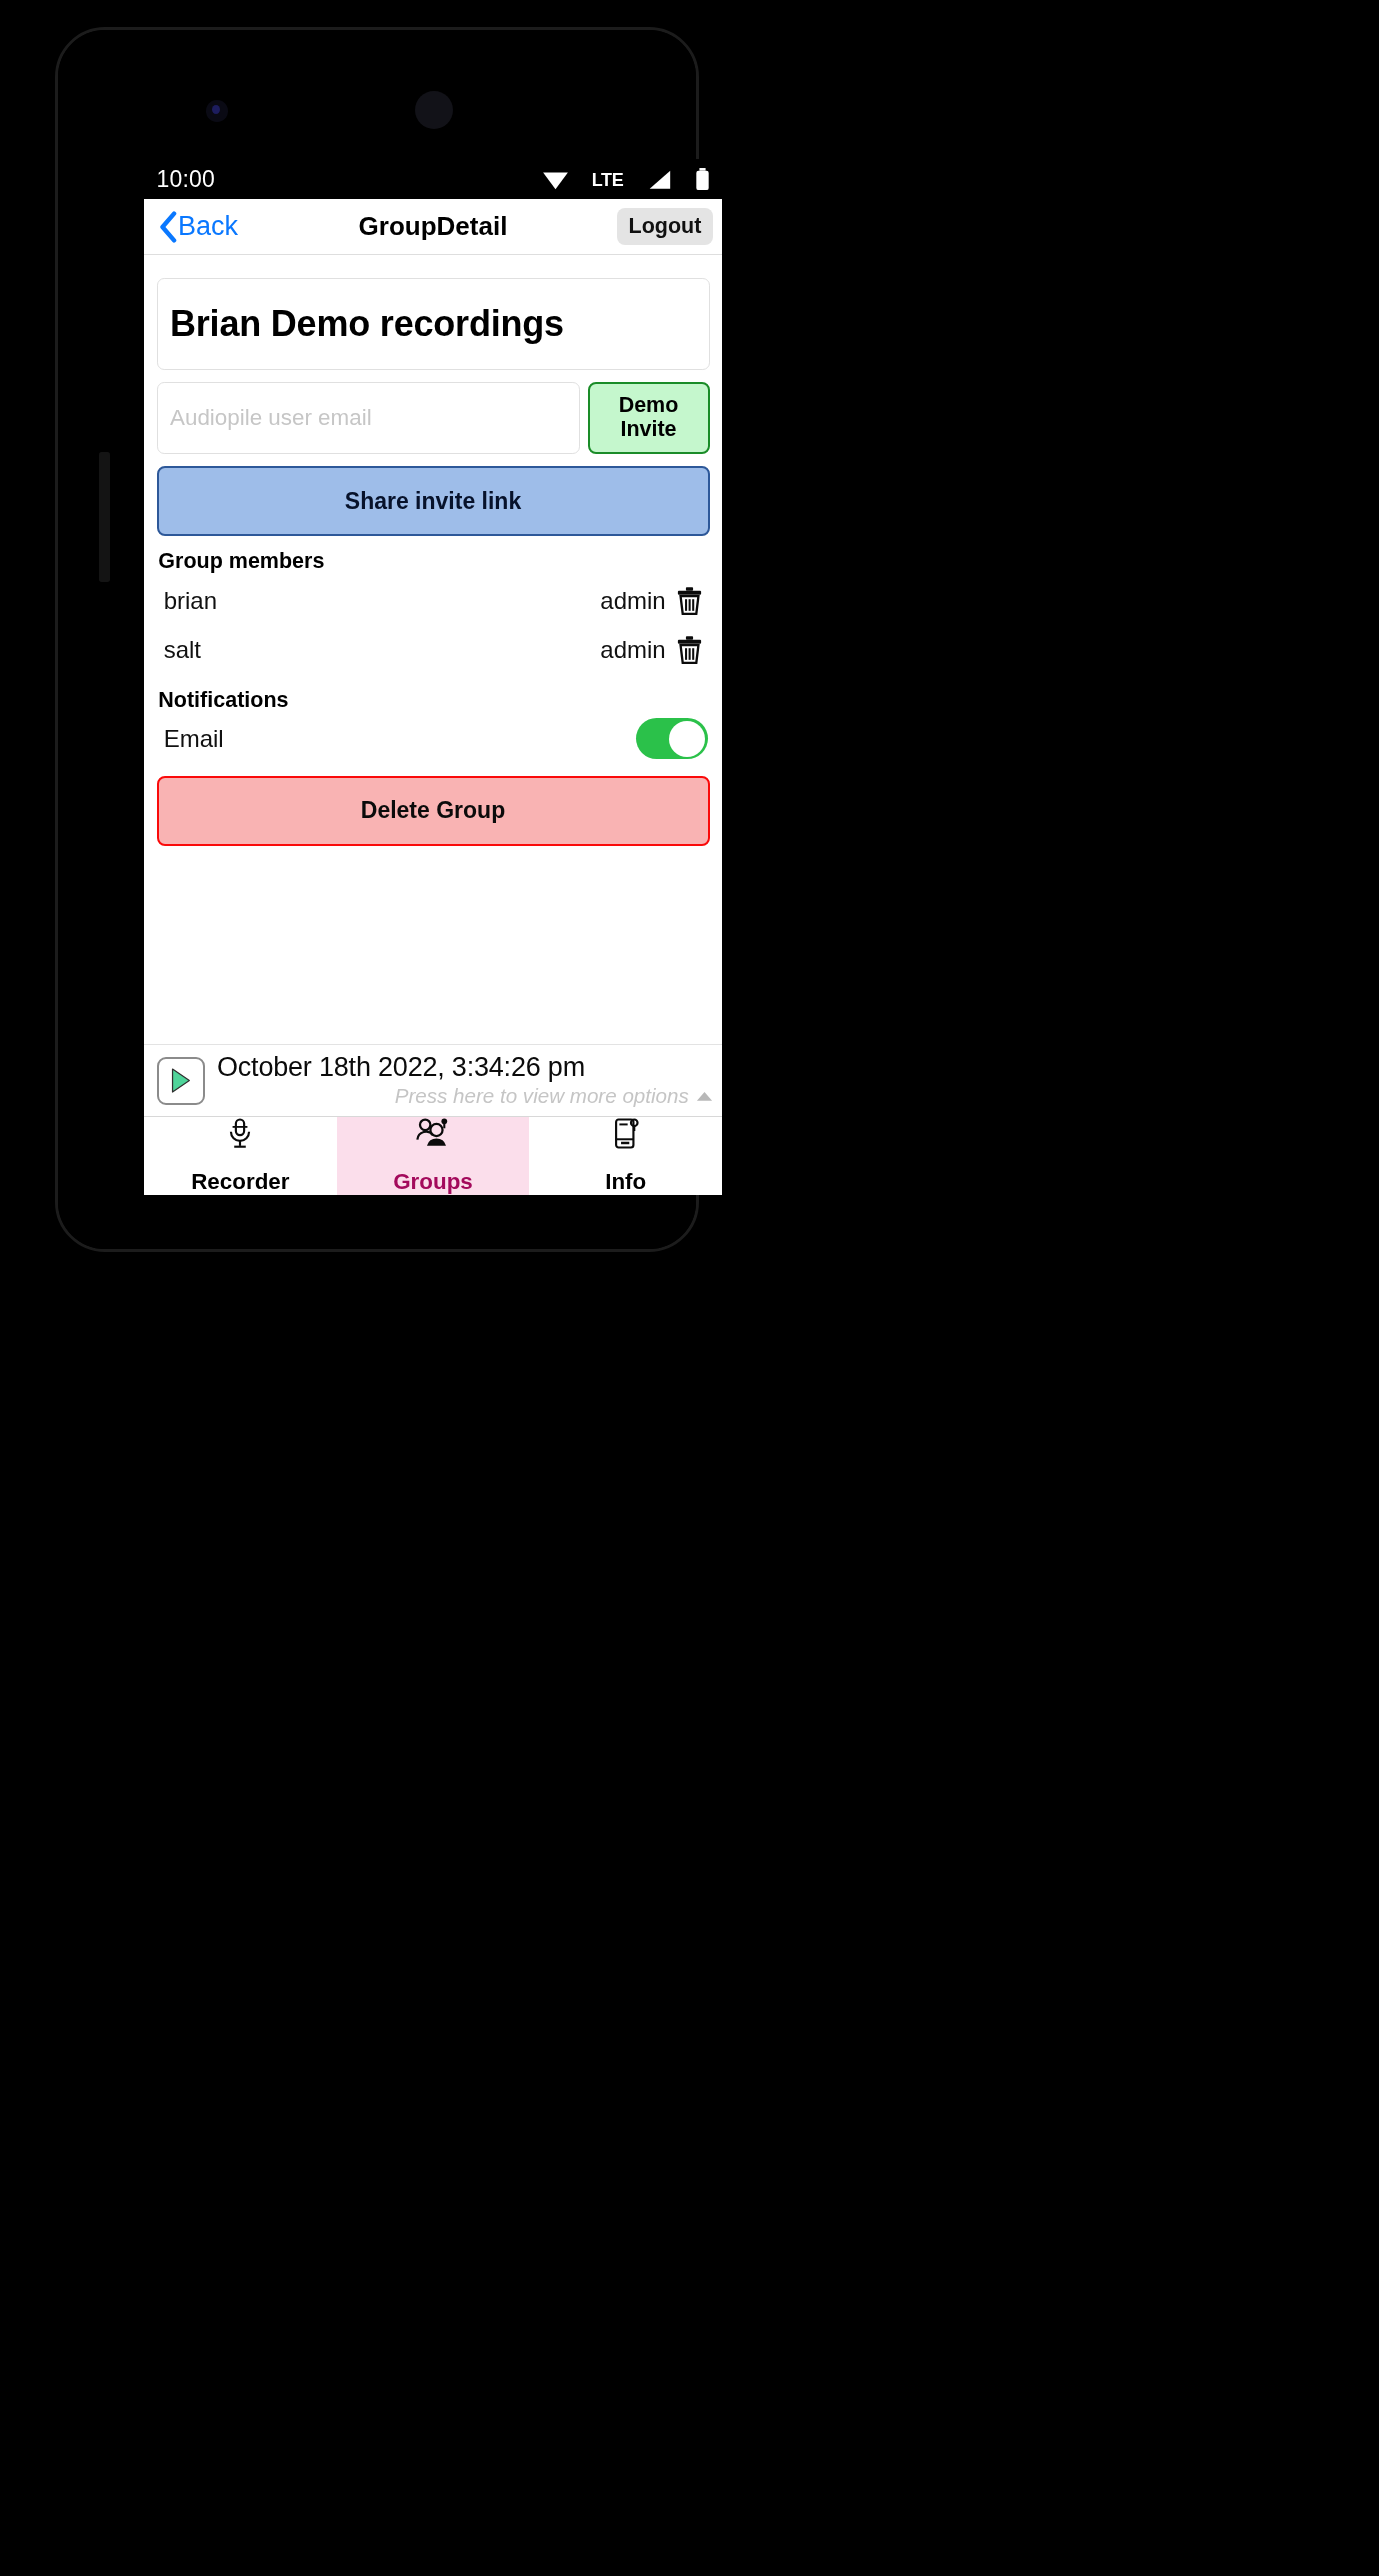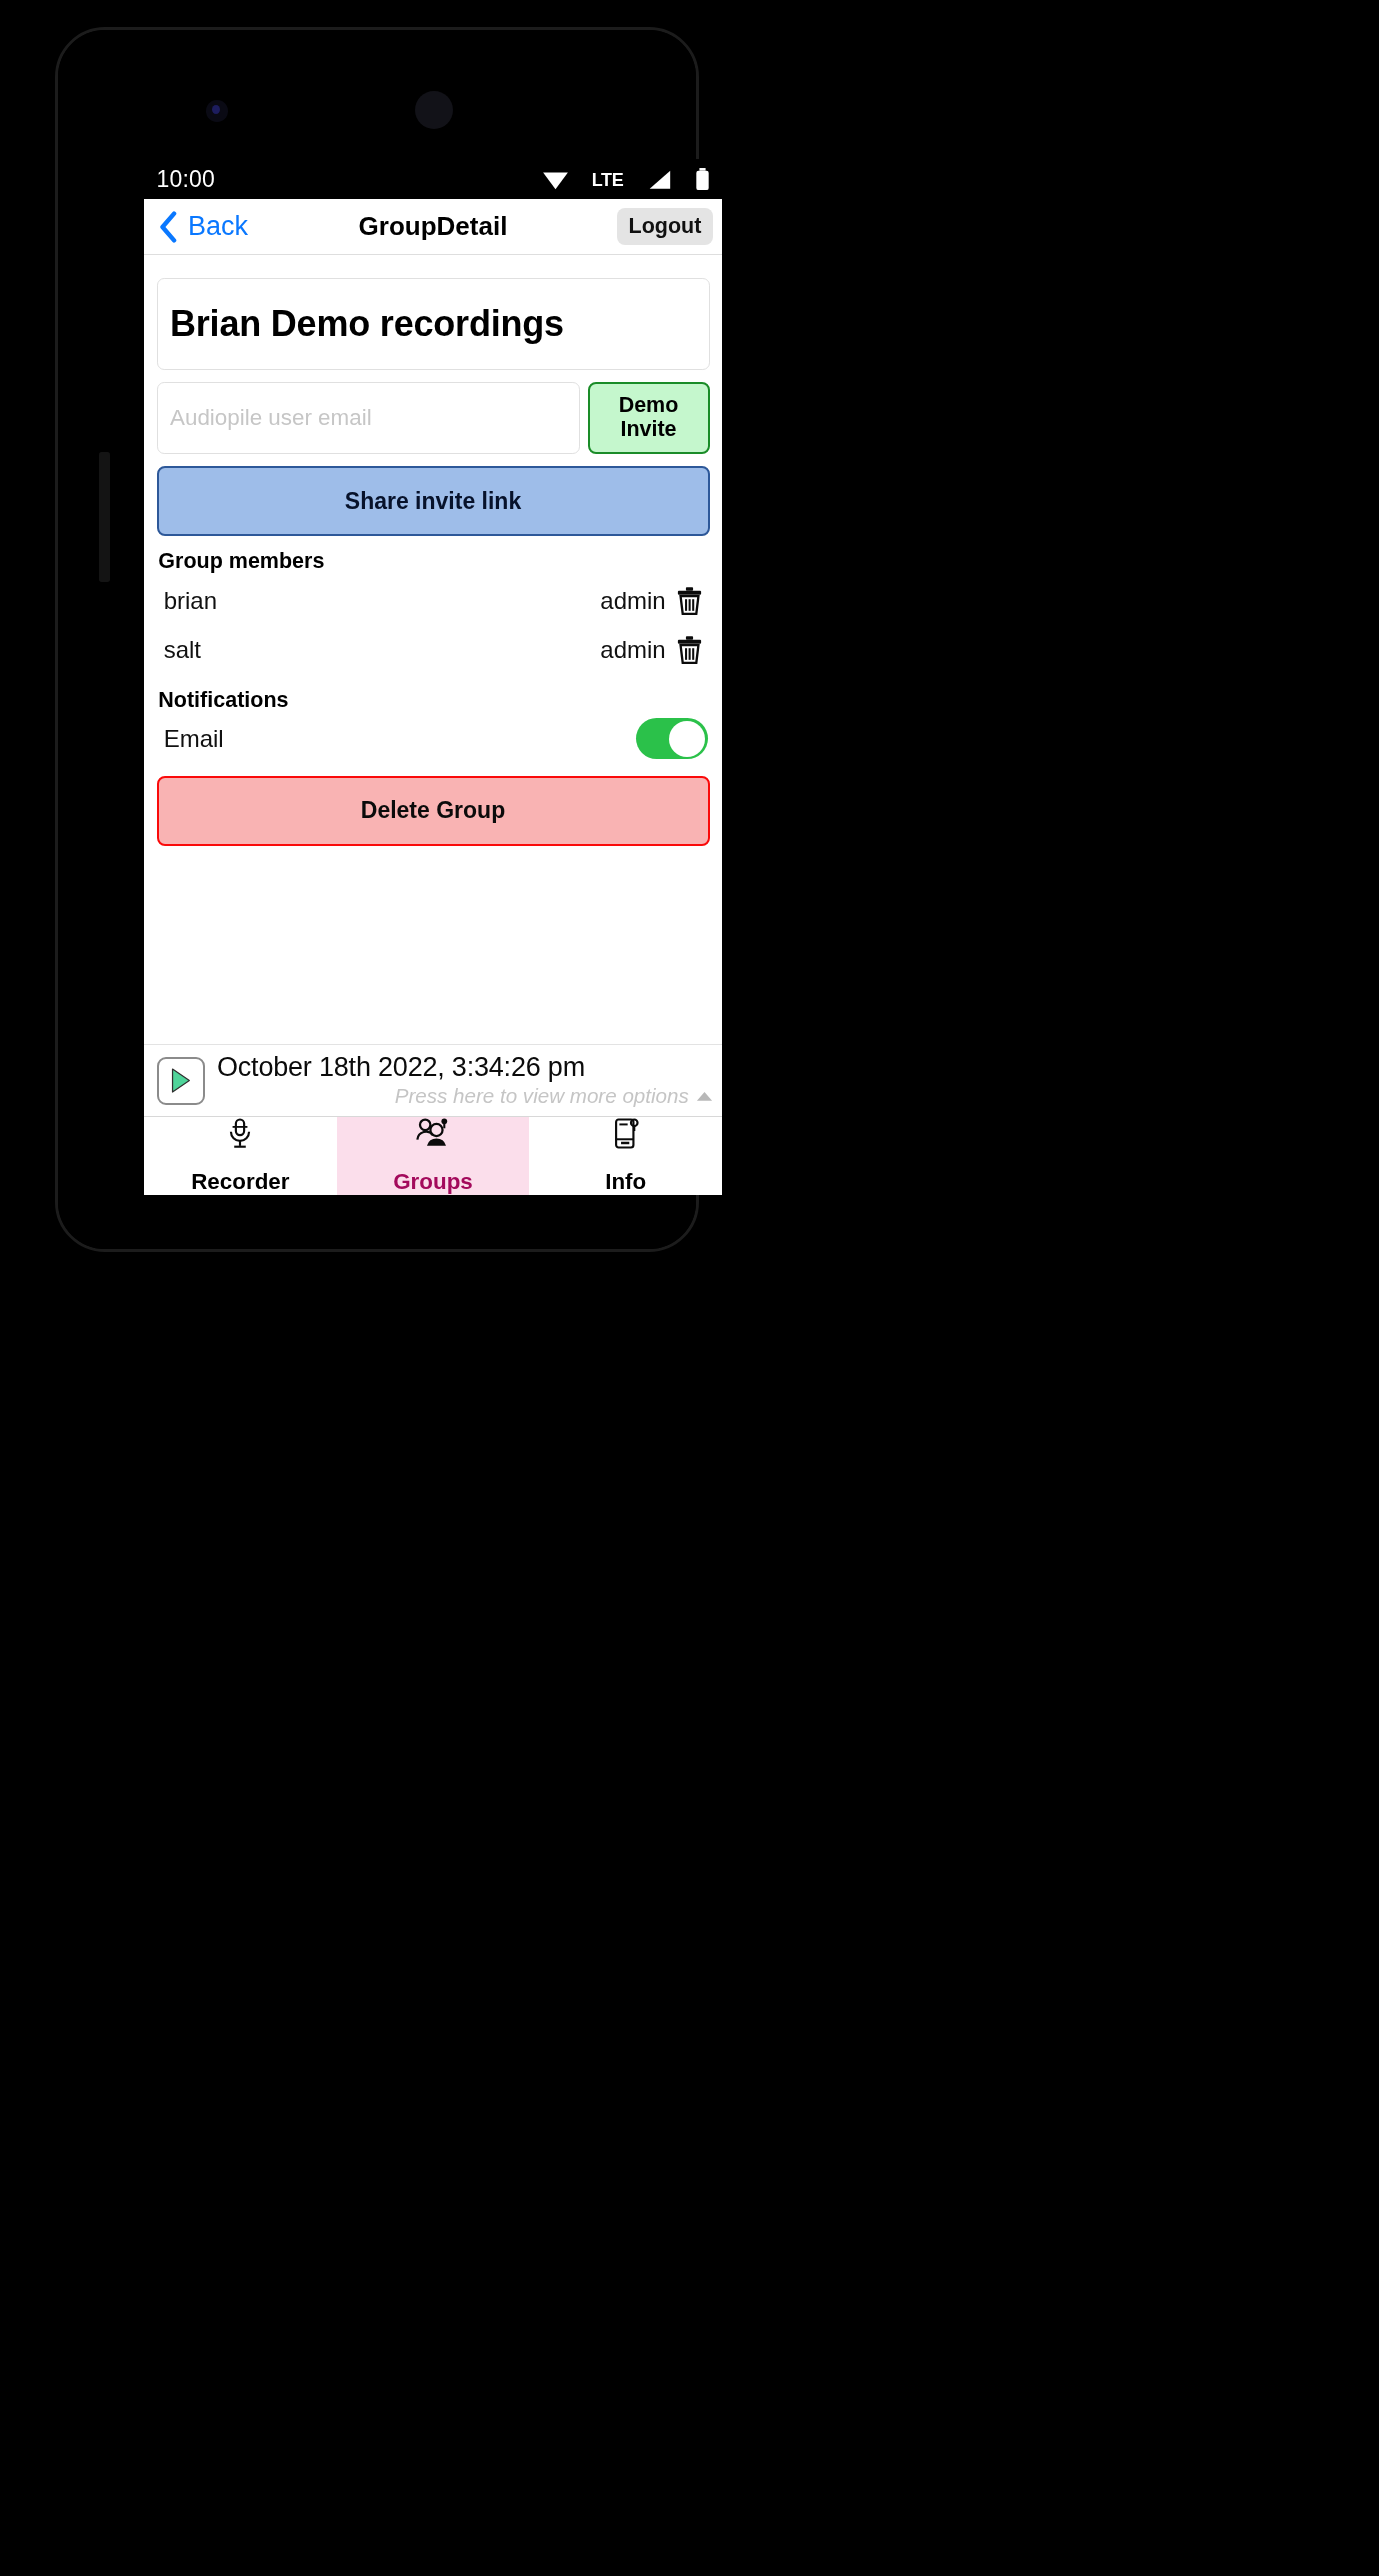"Back" #back-button { gap: 10px -> 0 }
